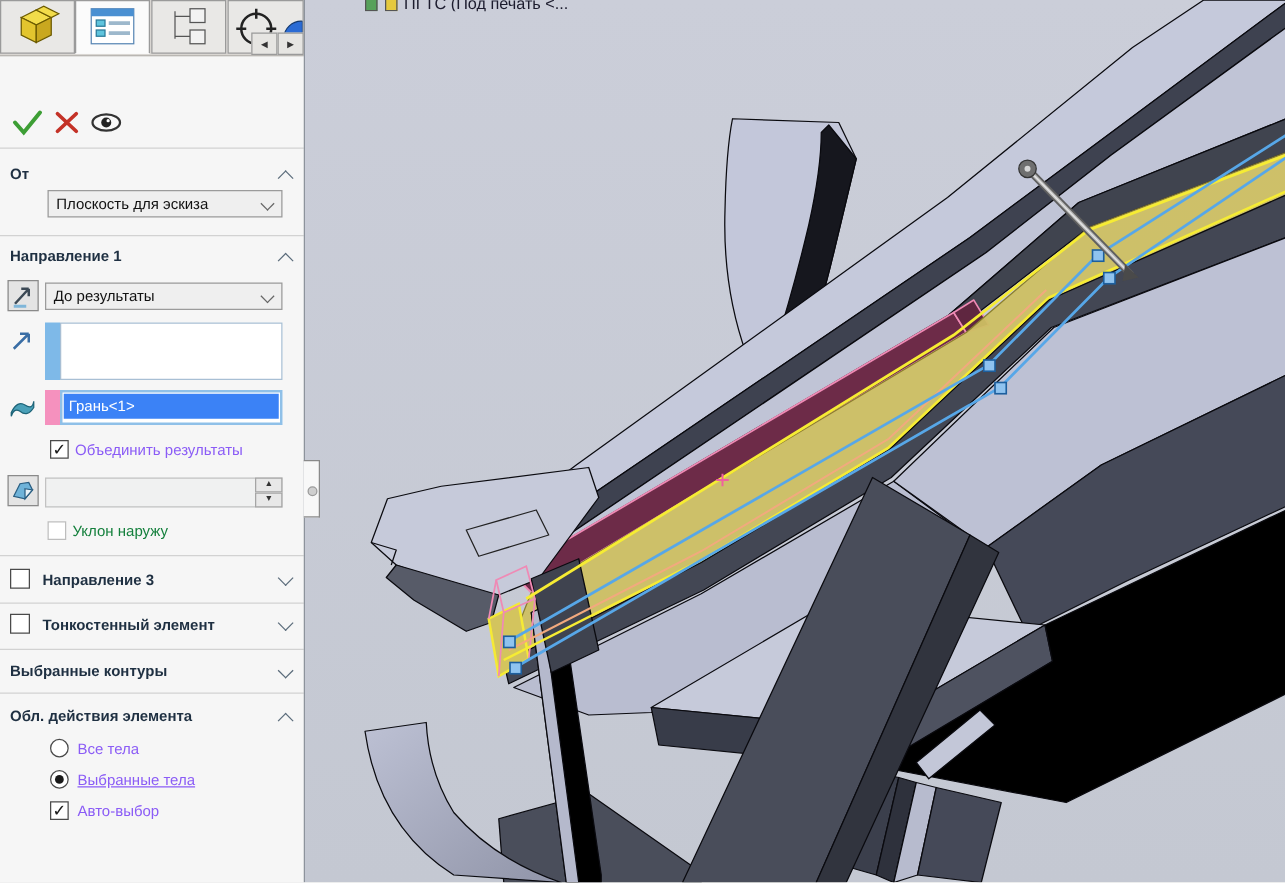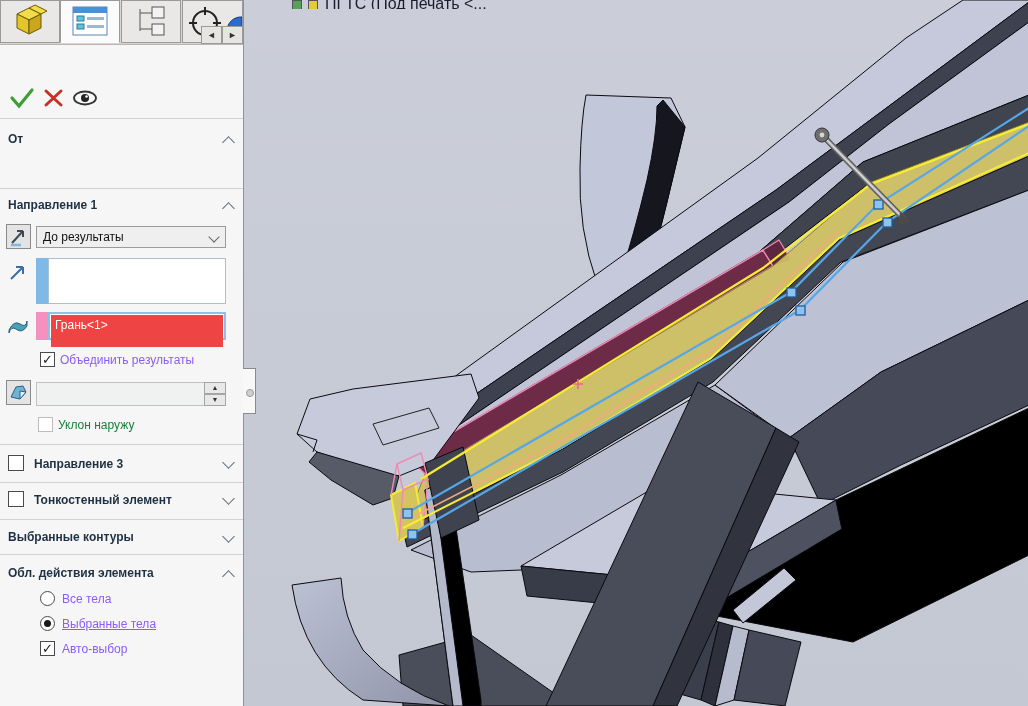"ПГТС (Под печать <..." #treelabel { font-size: 16px -> 13px }
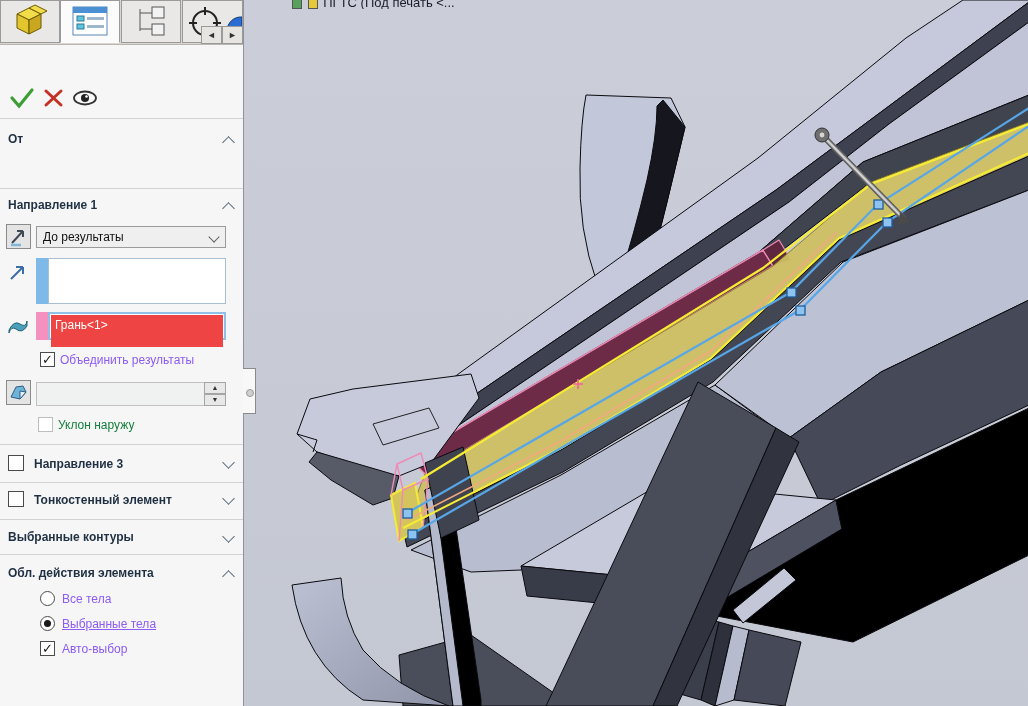"Плоскость для эскиза" div.dropdown { html: none -> <div> <span>Плоскость для эскиза</span> <span></span> </div> }
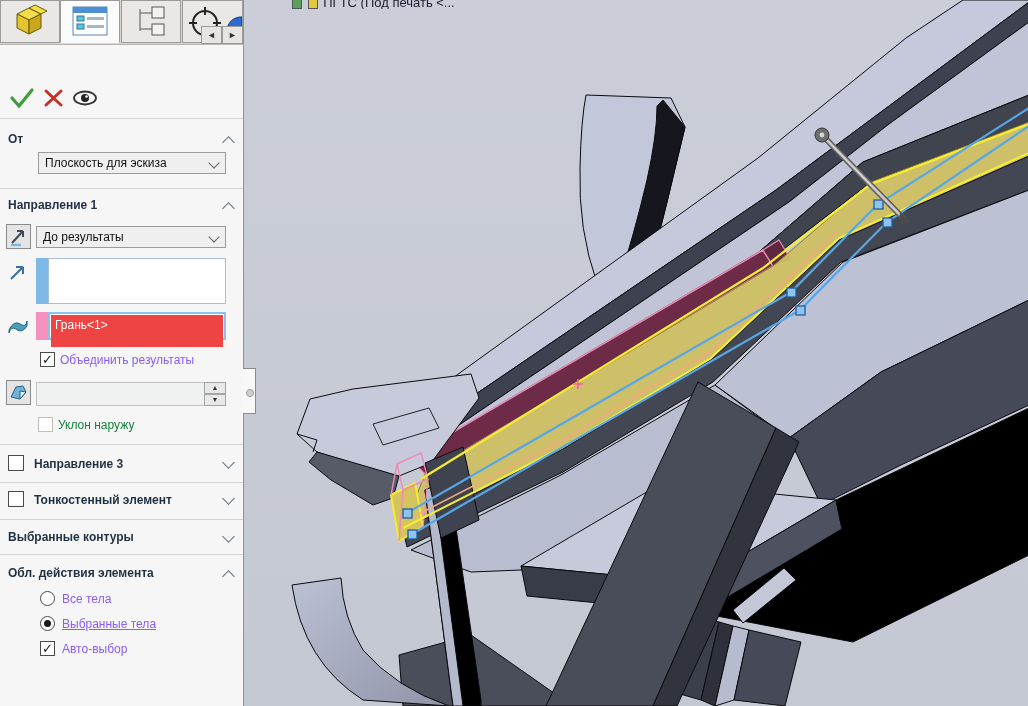"Грань<1>" .selrow { background: #ef4444 -> #3b82f6; height: 32px -> 20px }
